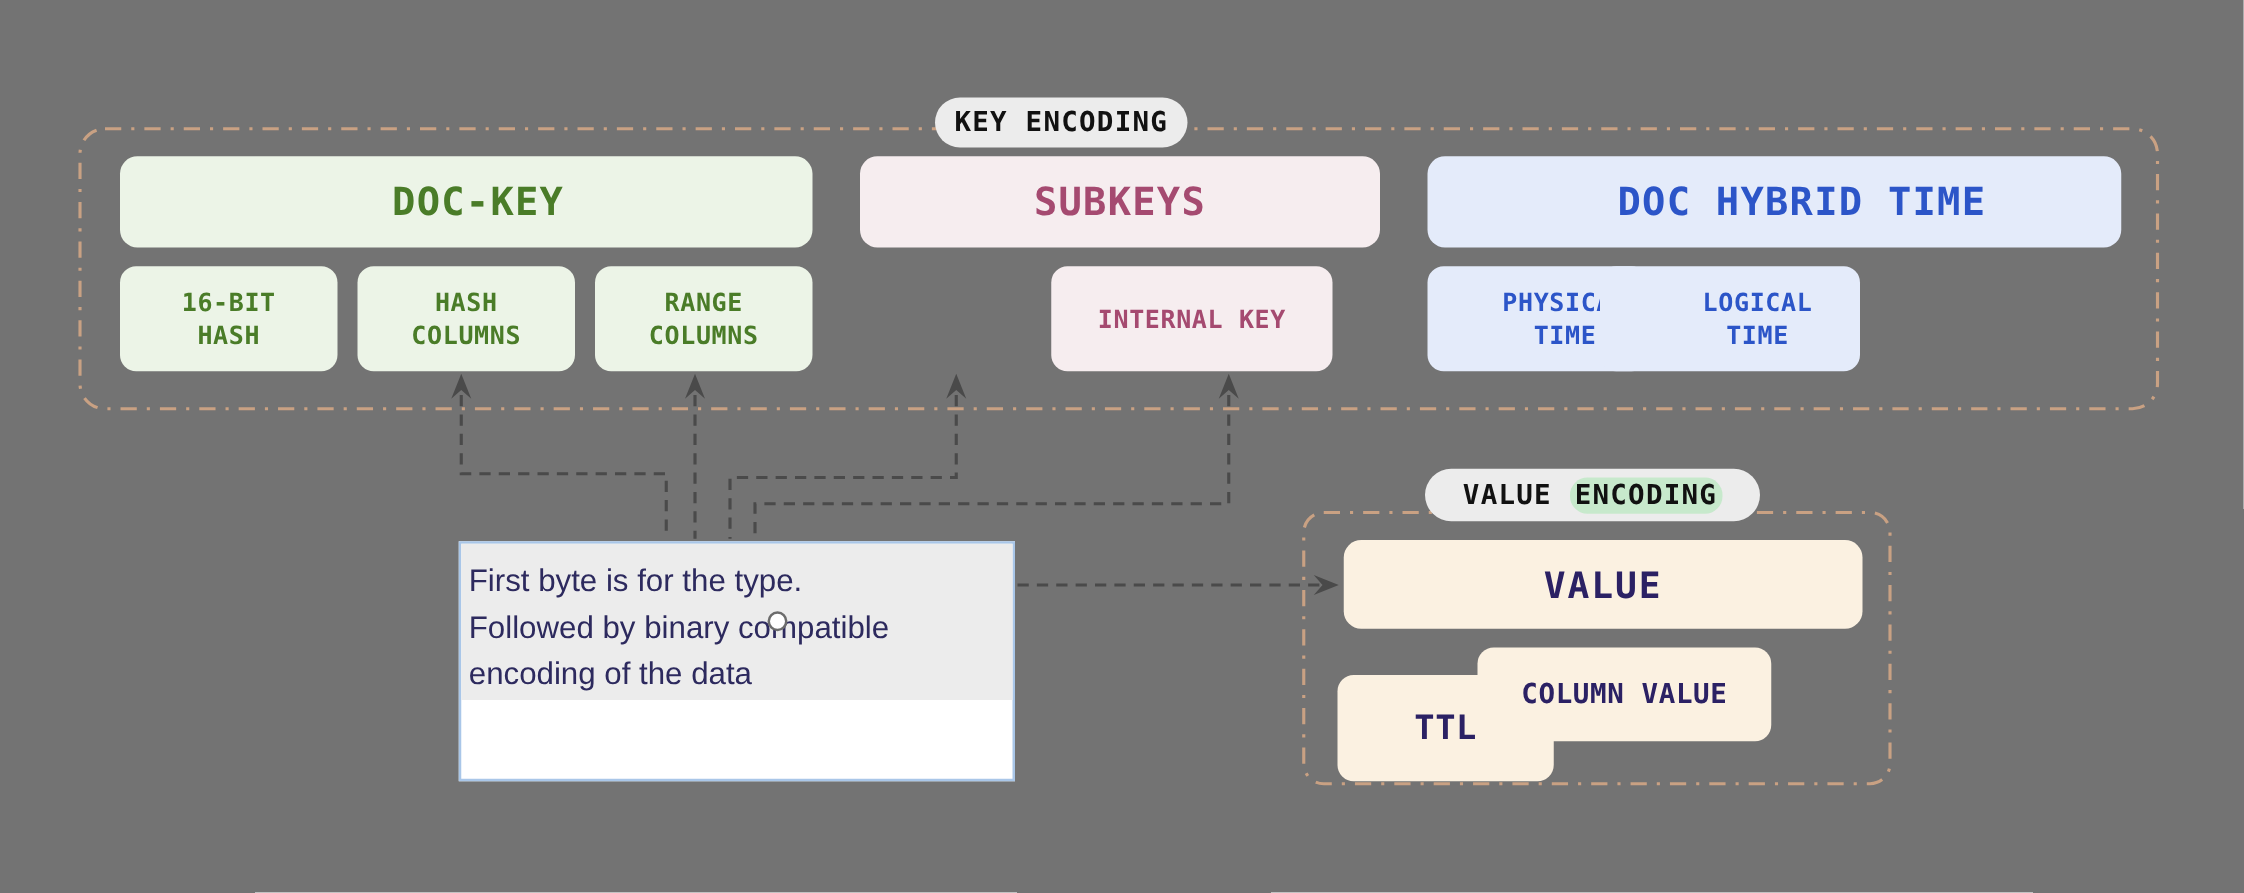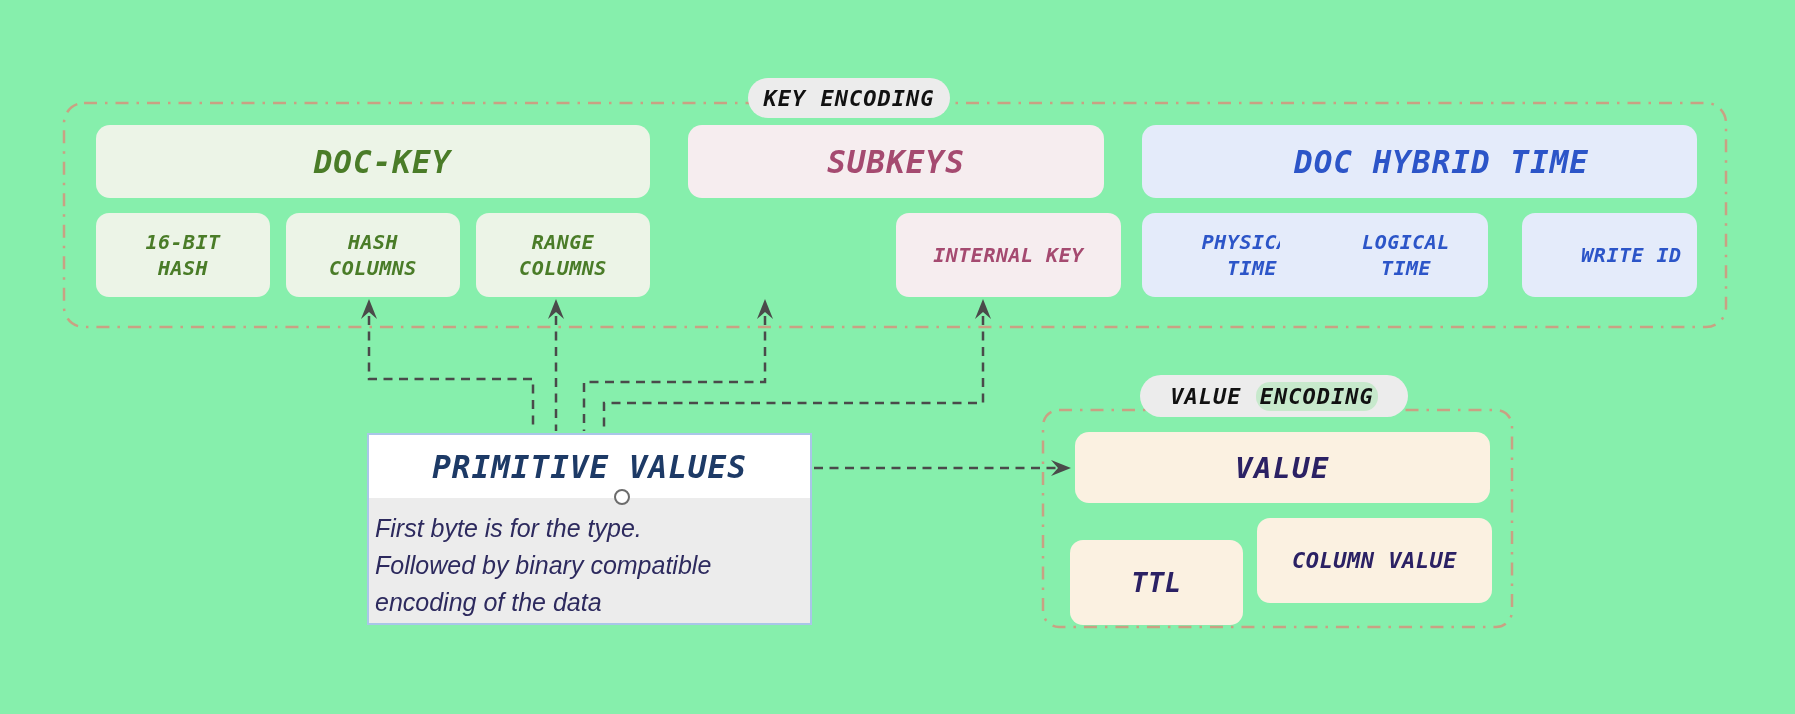"KEY ENCODING" .canvas { background: #86efac -> #737373; font-style: italic -> none }
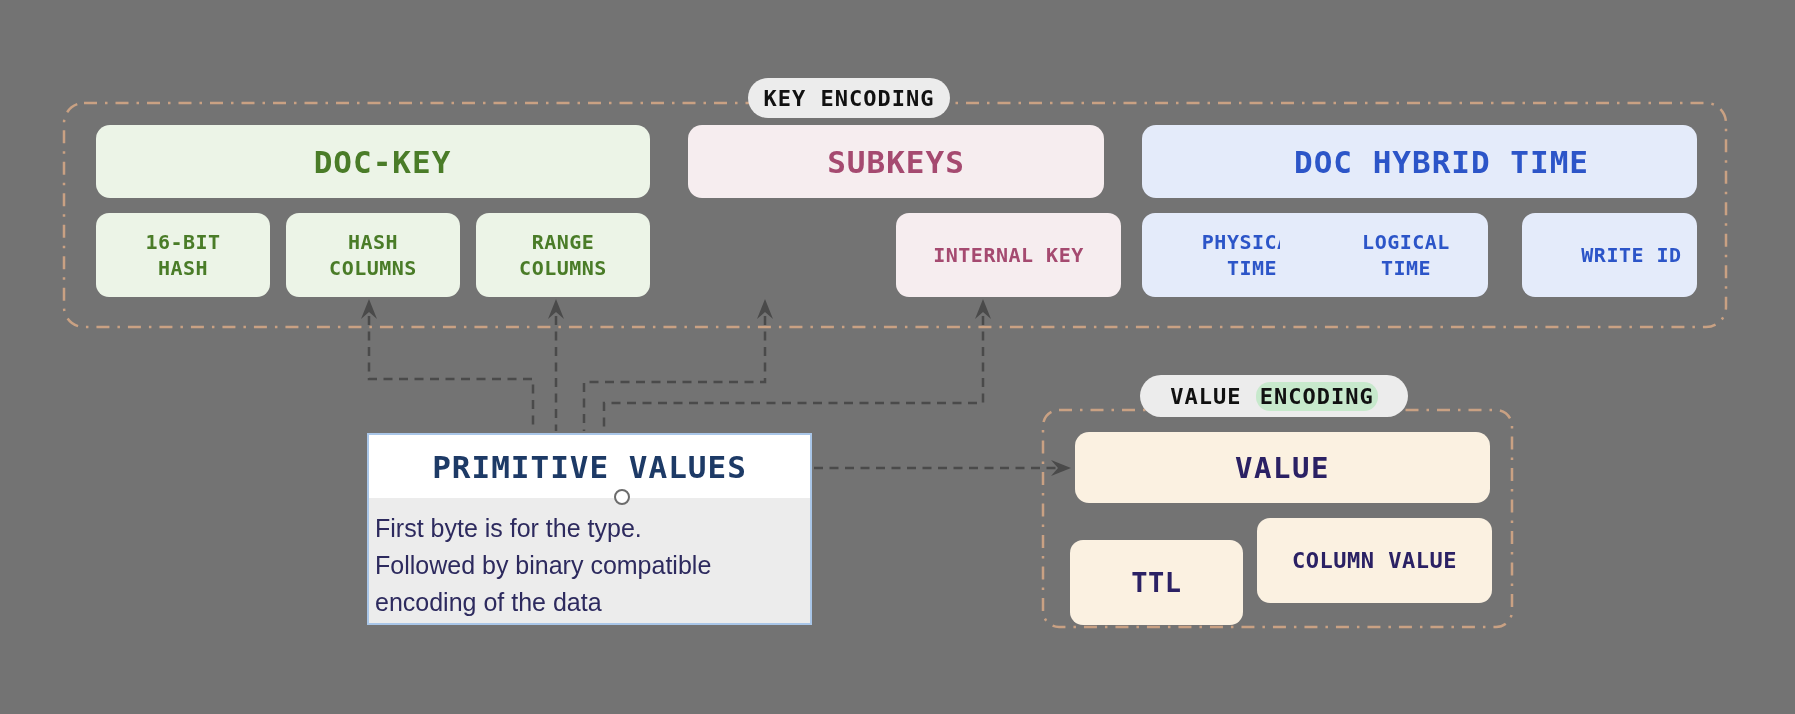"INTERNAL KEY" div.abs { left: 896px -> 841px }
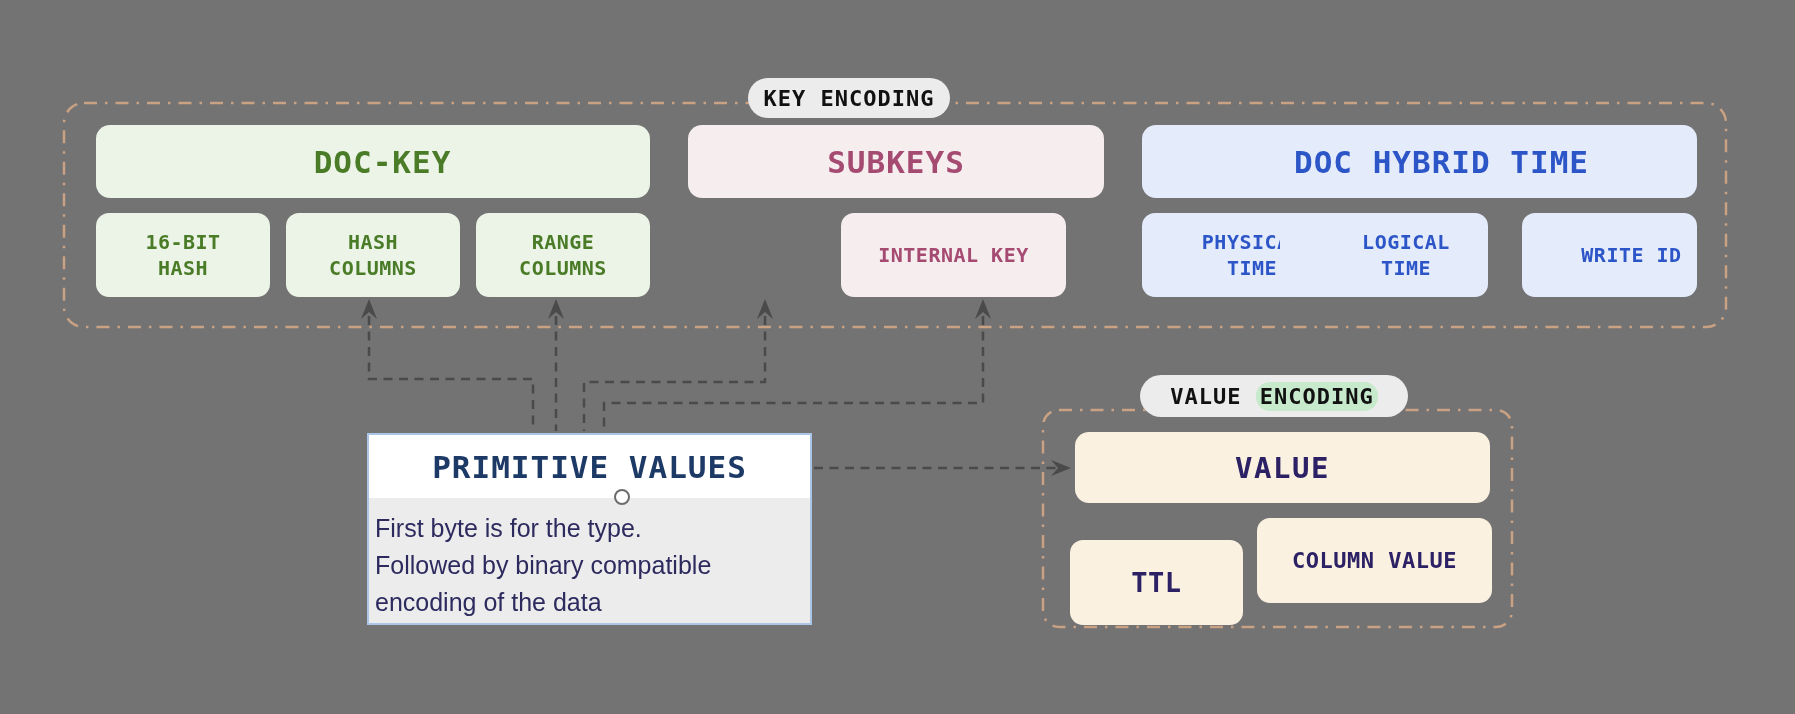"WRITE ID" div.abs { html: <div>WRITE ID</div> -> none }
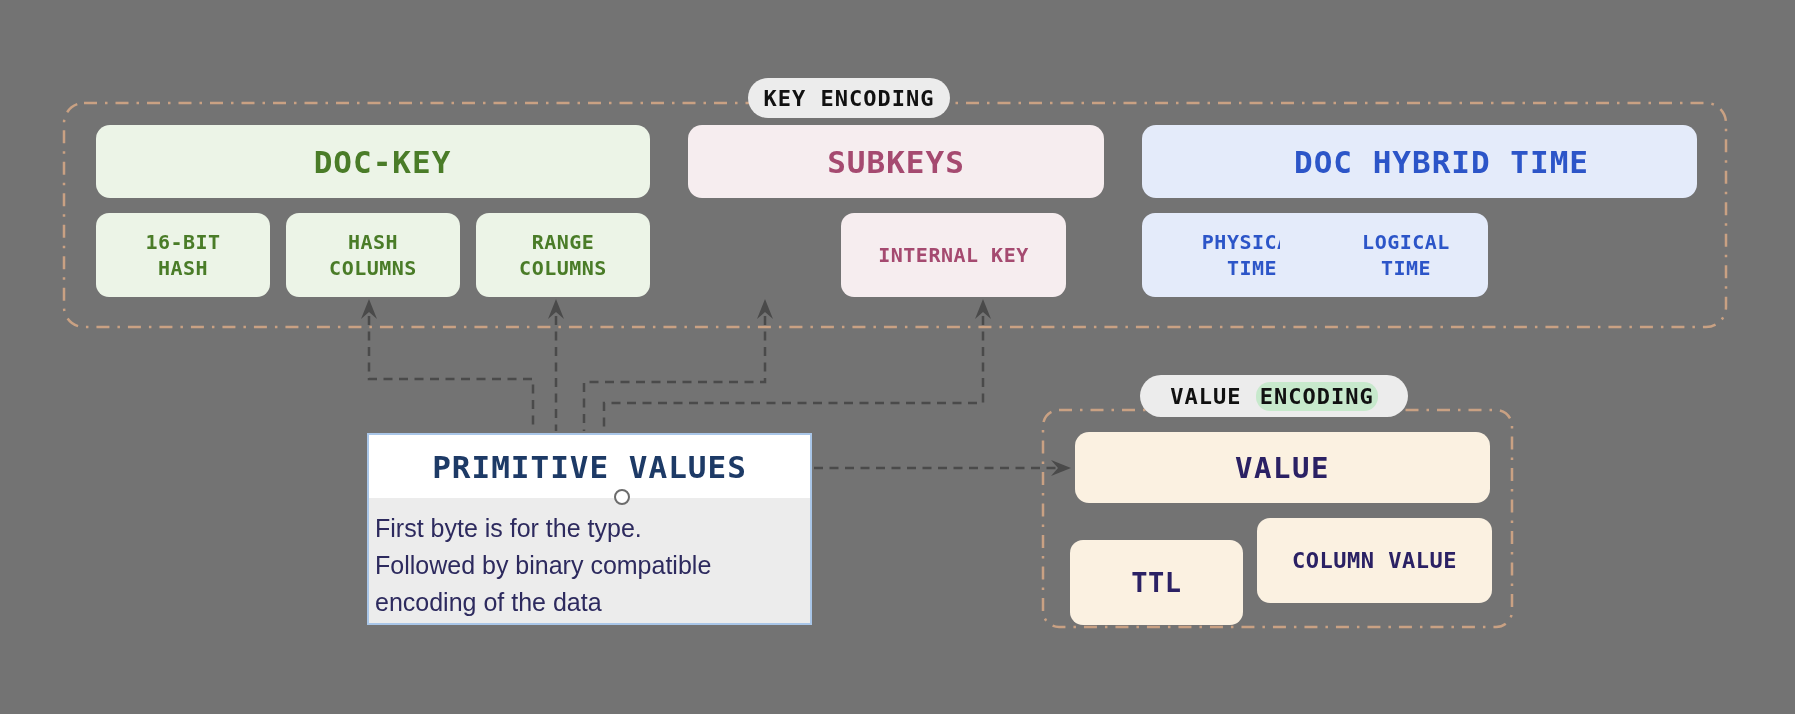"PRIMITIVE VALUES" div.prim-title { html: <div>PRIMITIVE VALUES</div> -> none }
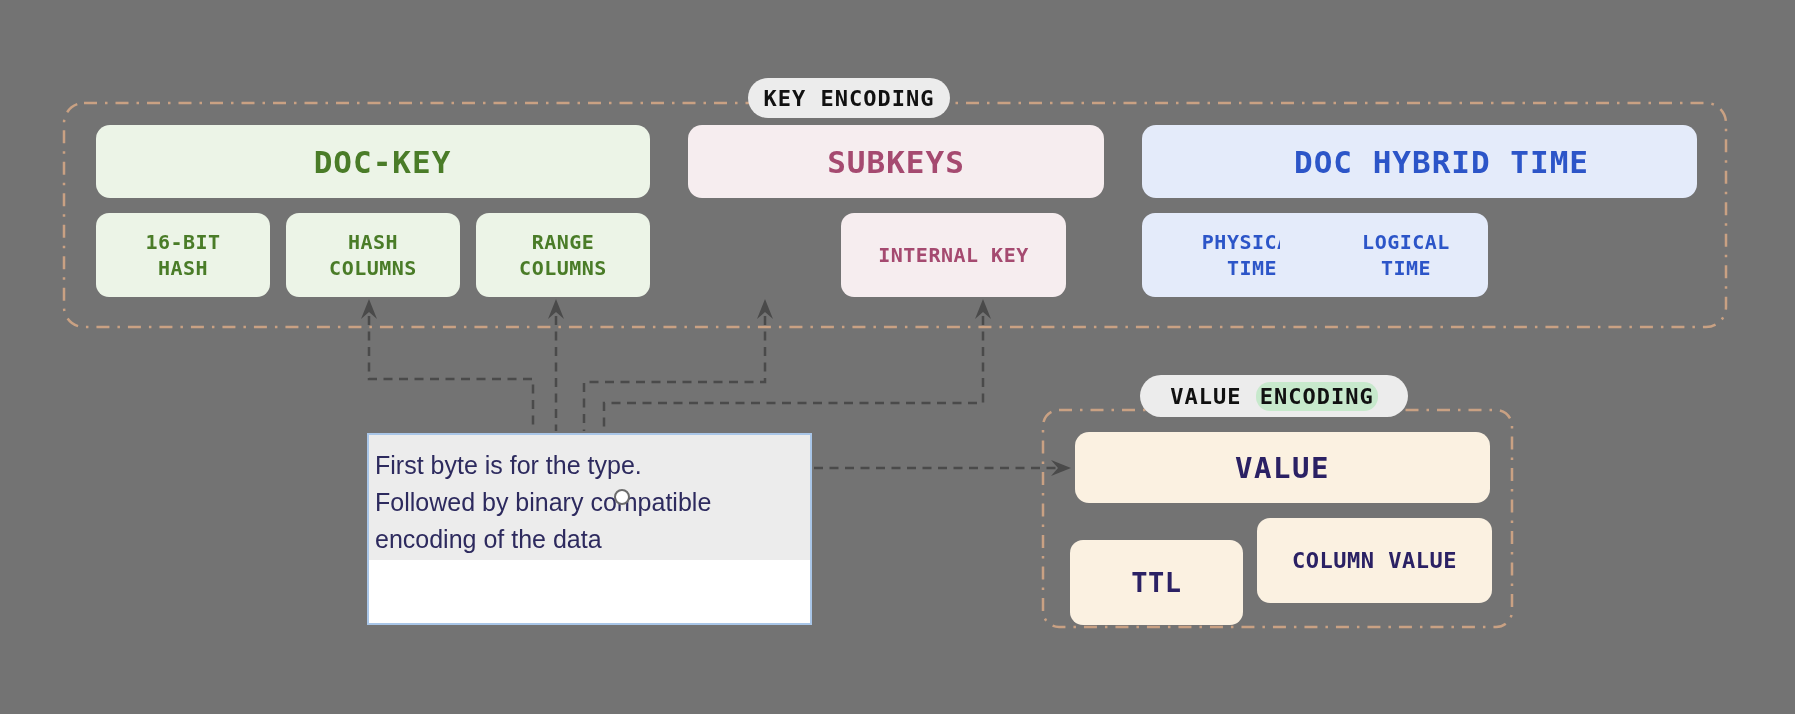"COLUMN VALUE" div.abs { height: 85px -> 75px; left: 1257px -> 1182px }
